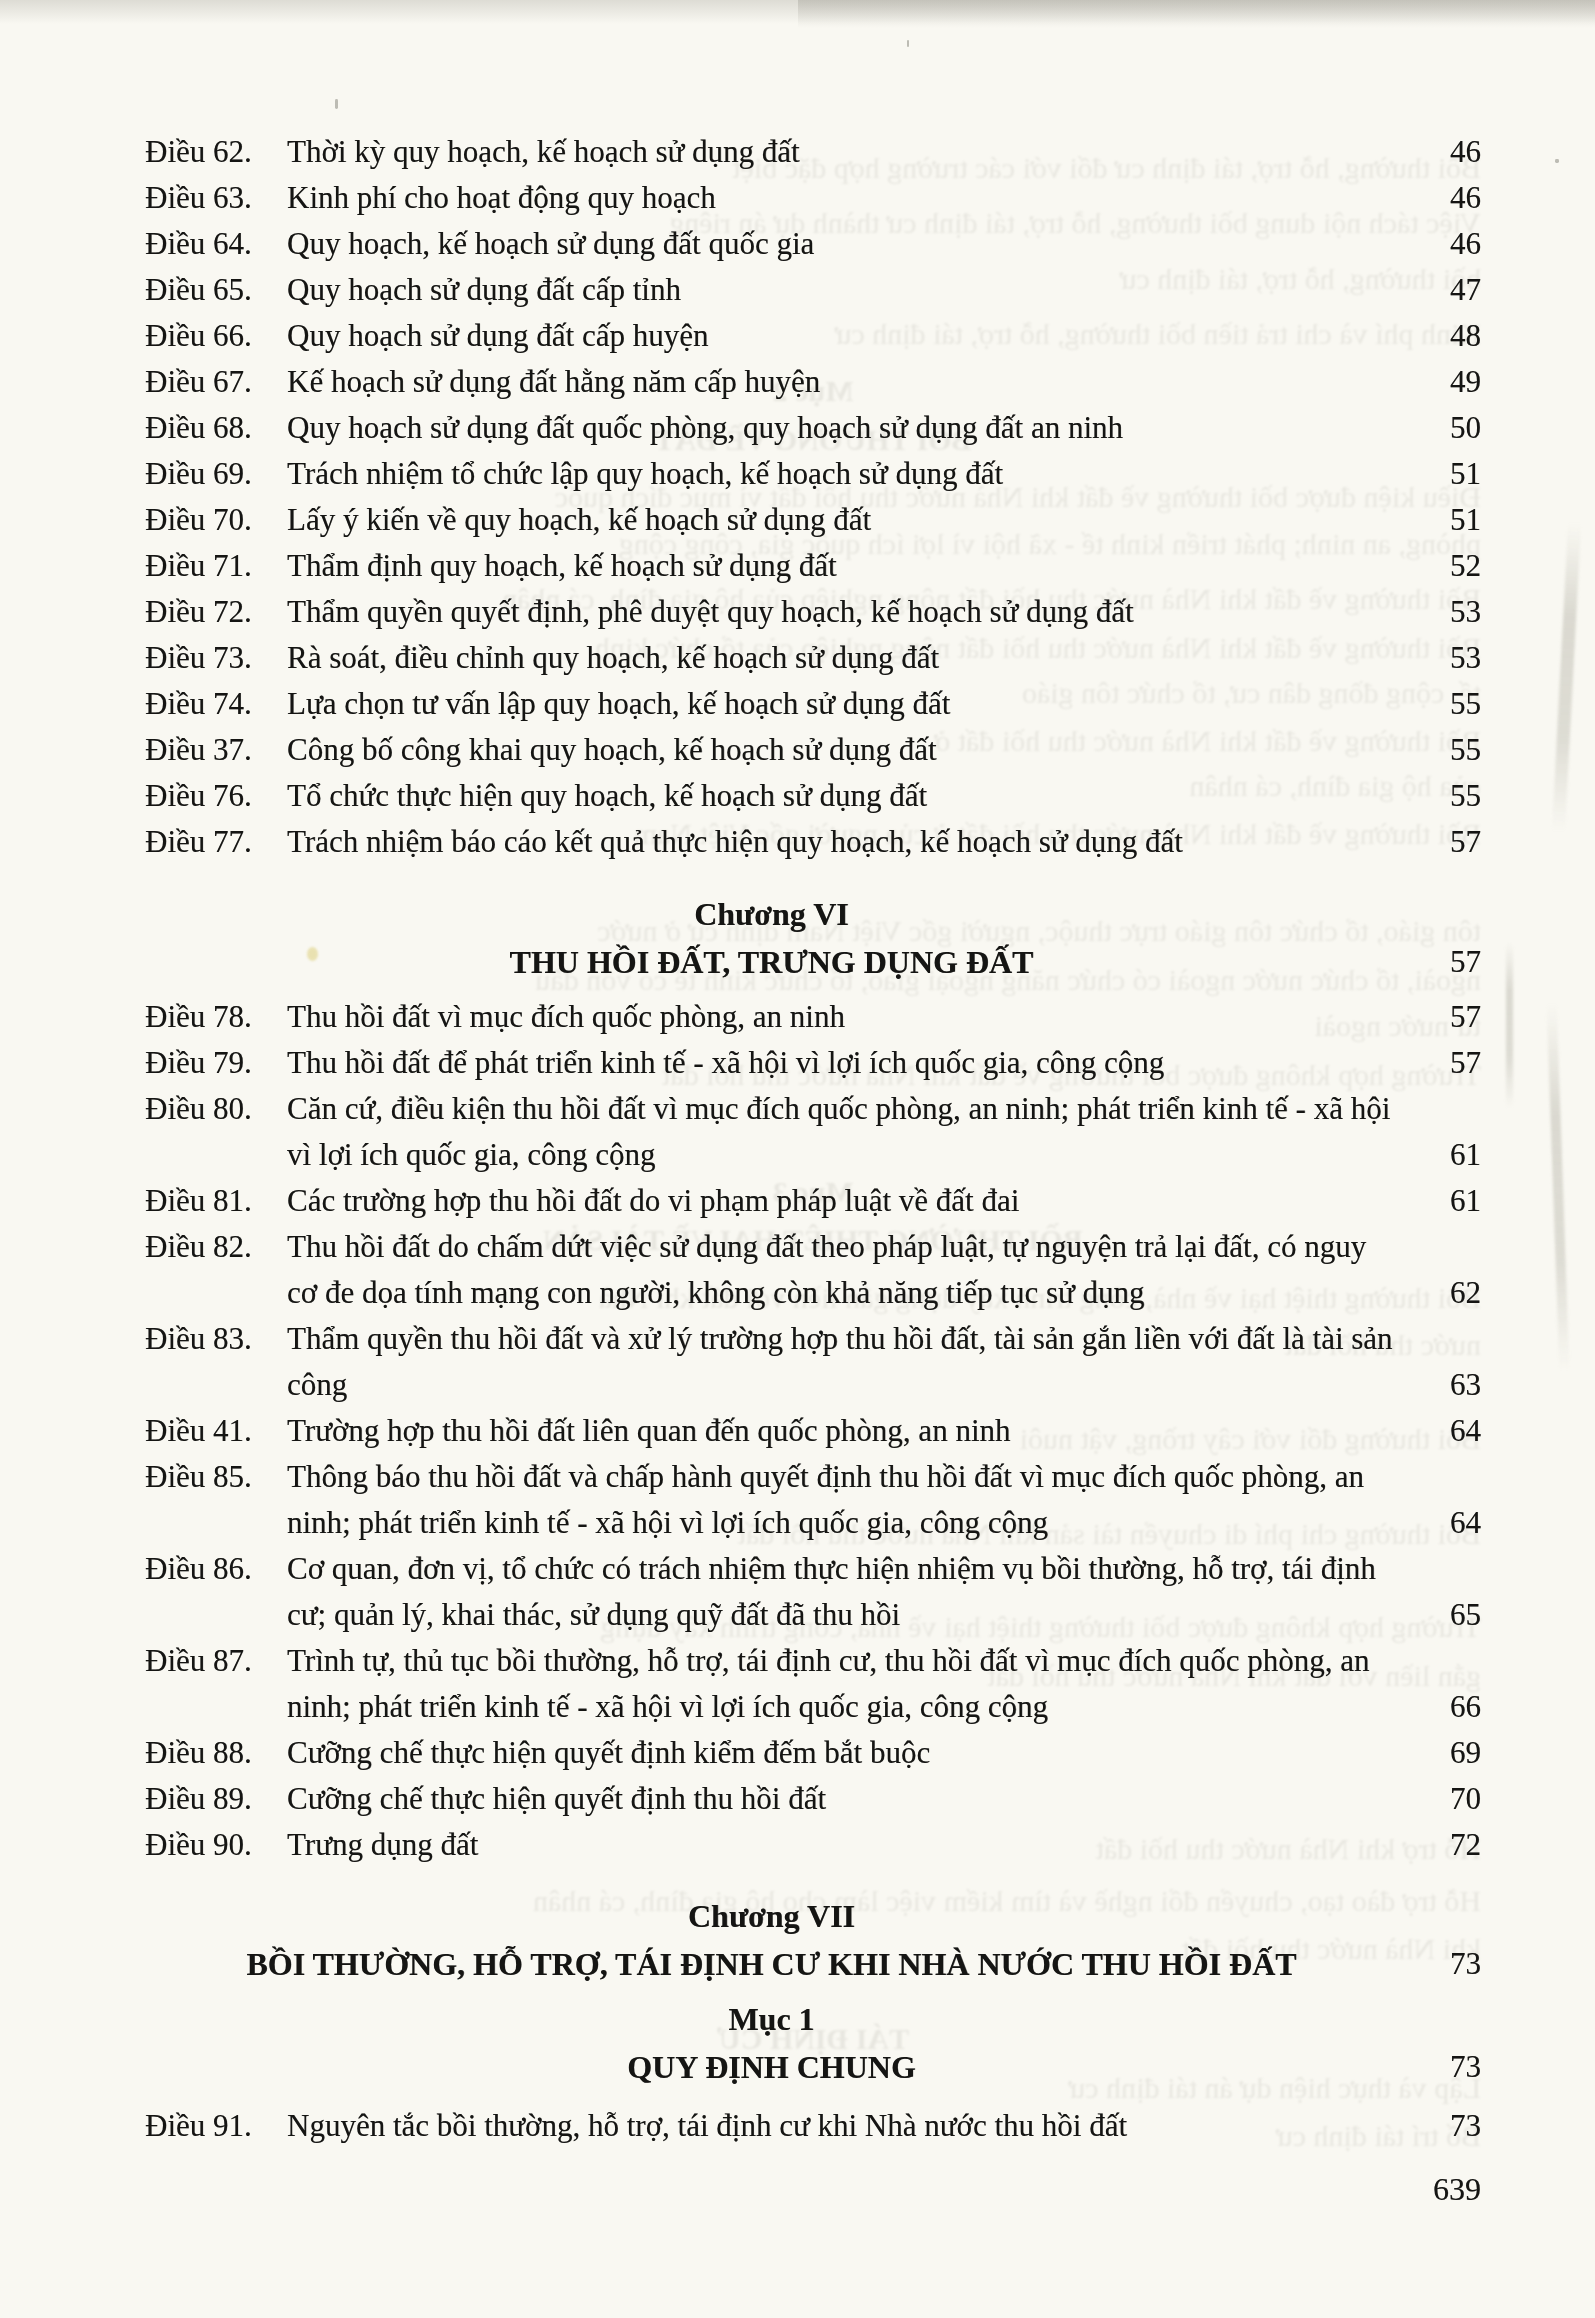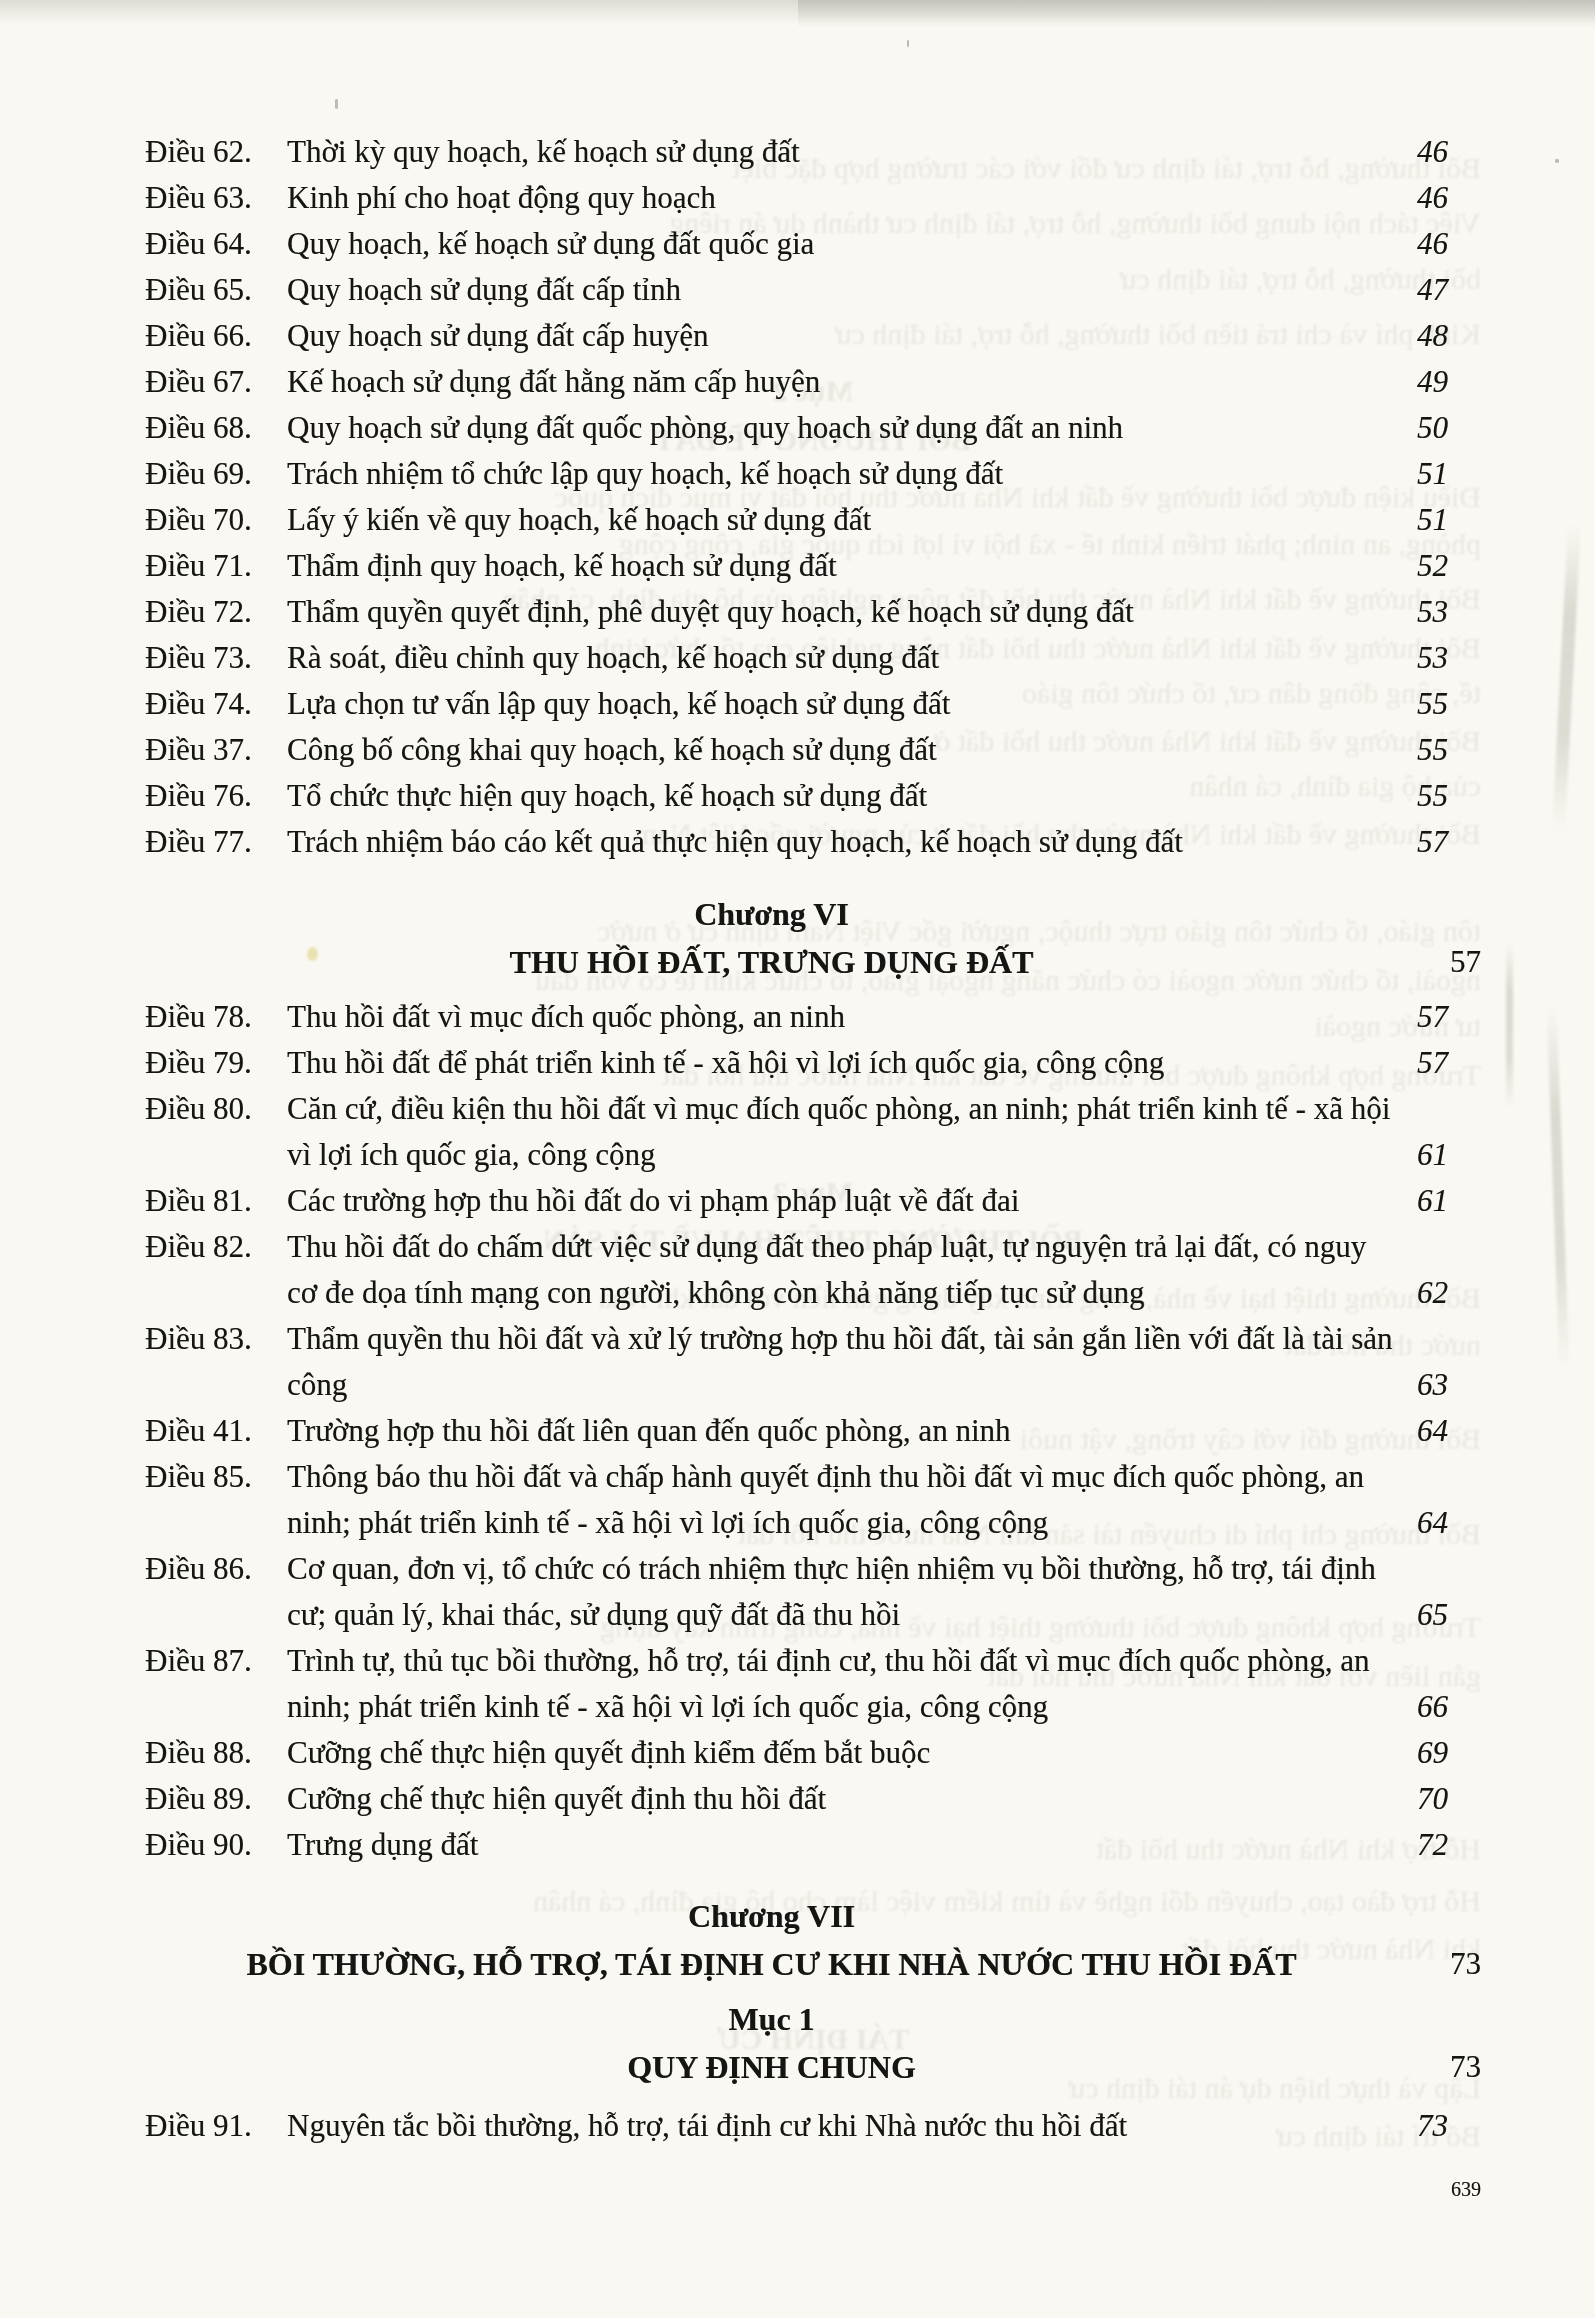"46" .entry .page { font-style: italic -> none; text-align: left -> right }
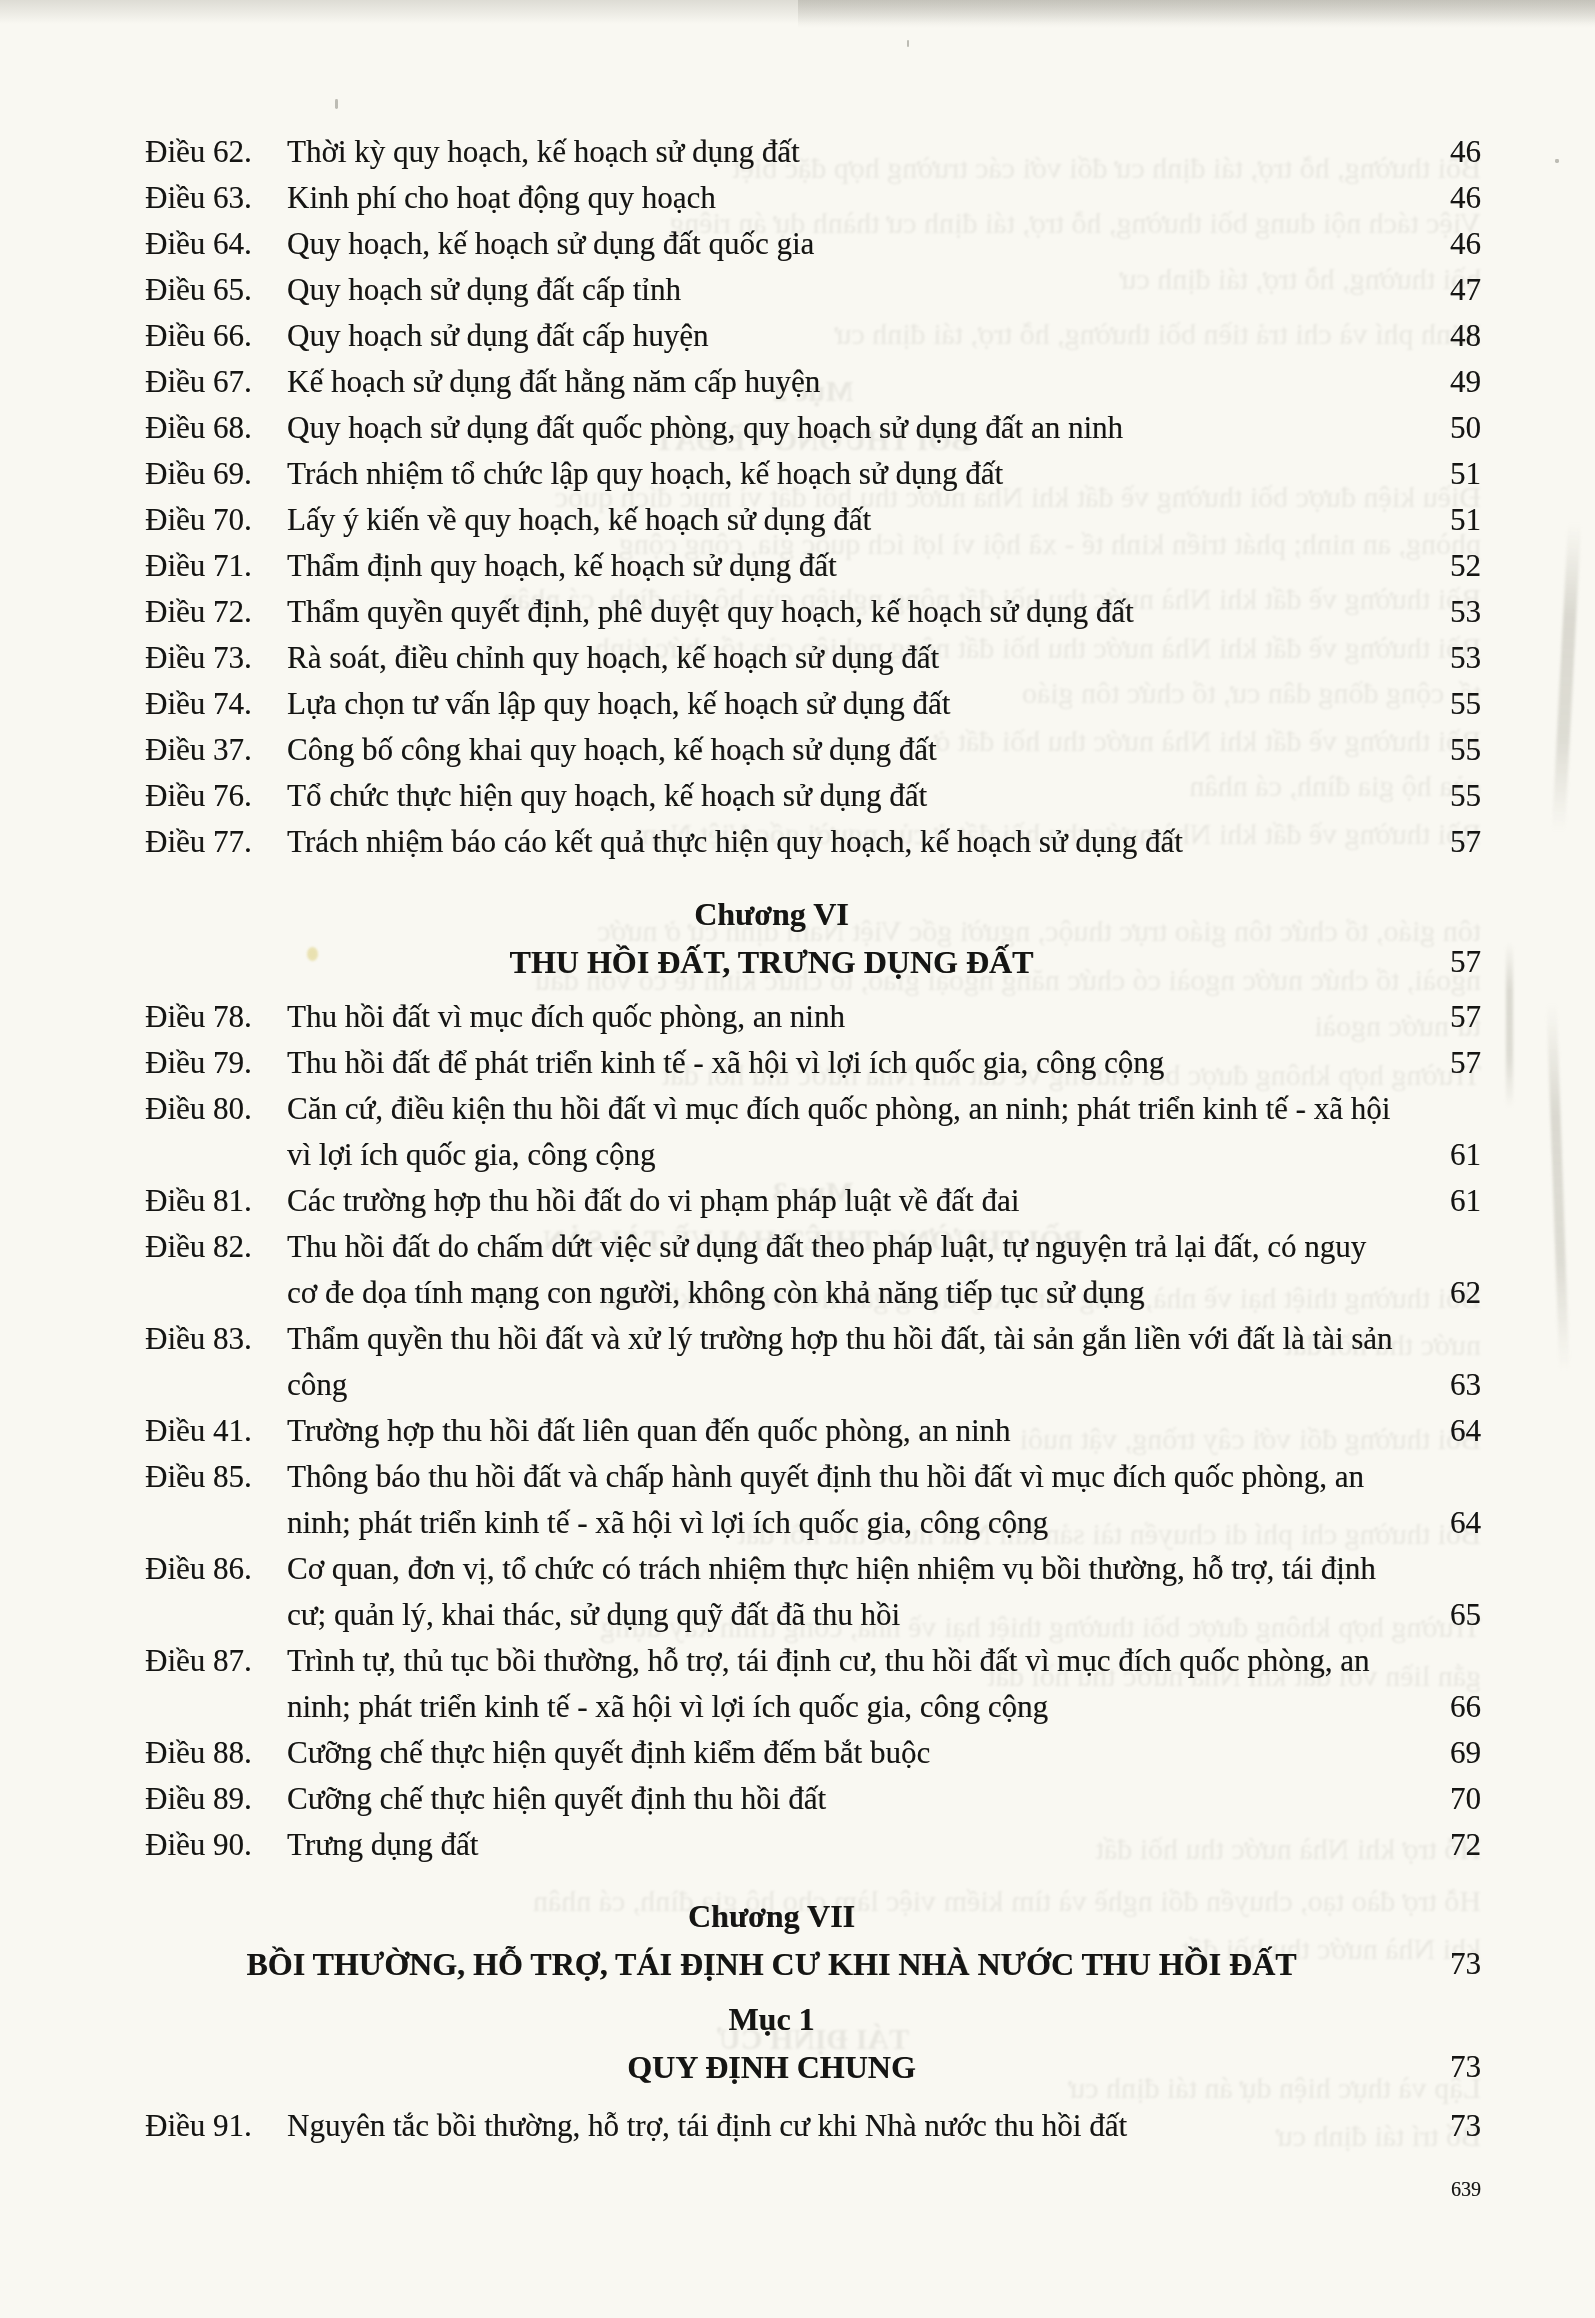"639" .folio { font-size: 20px -> 32px }
